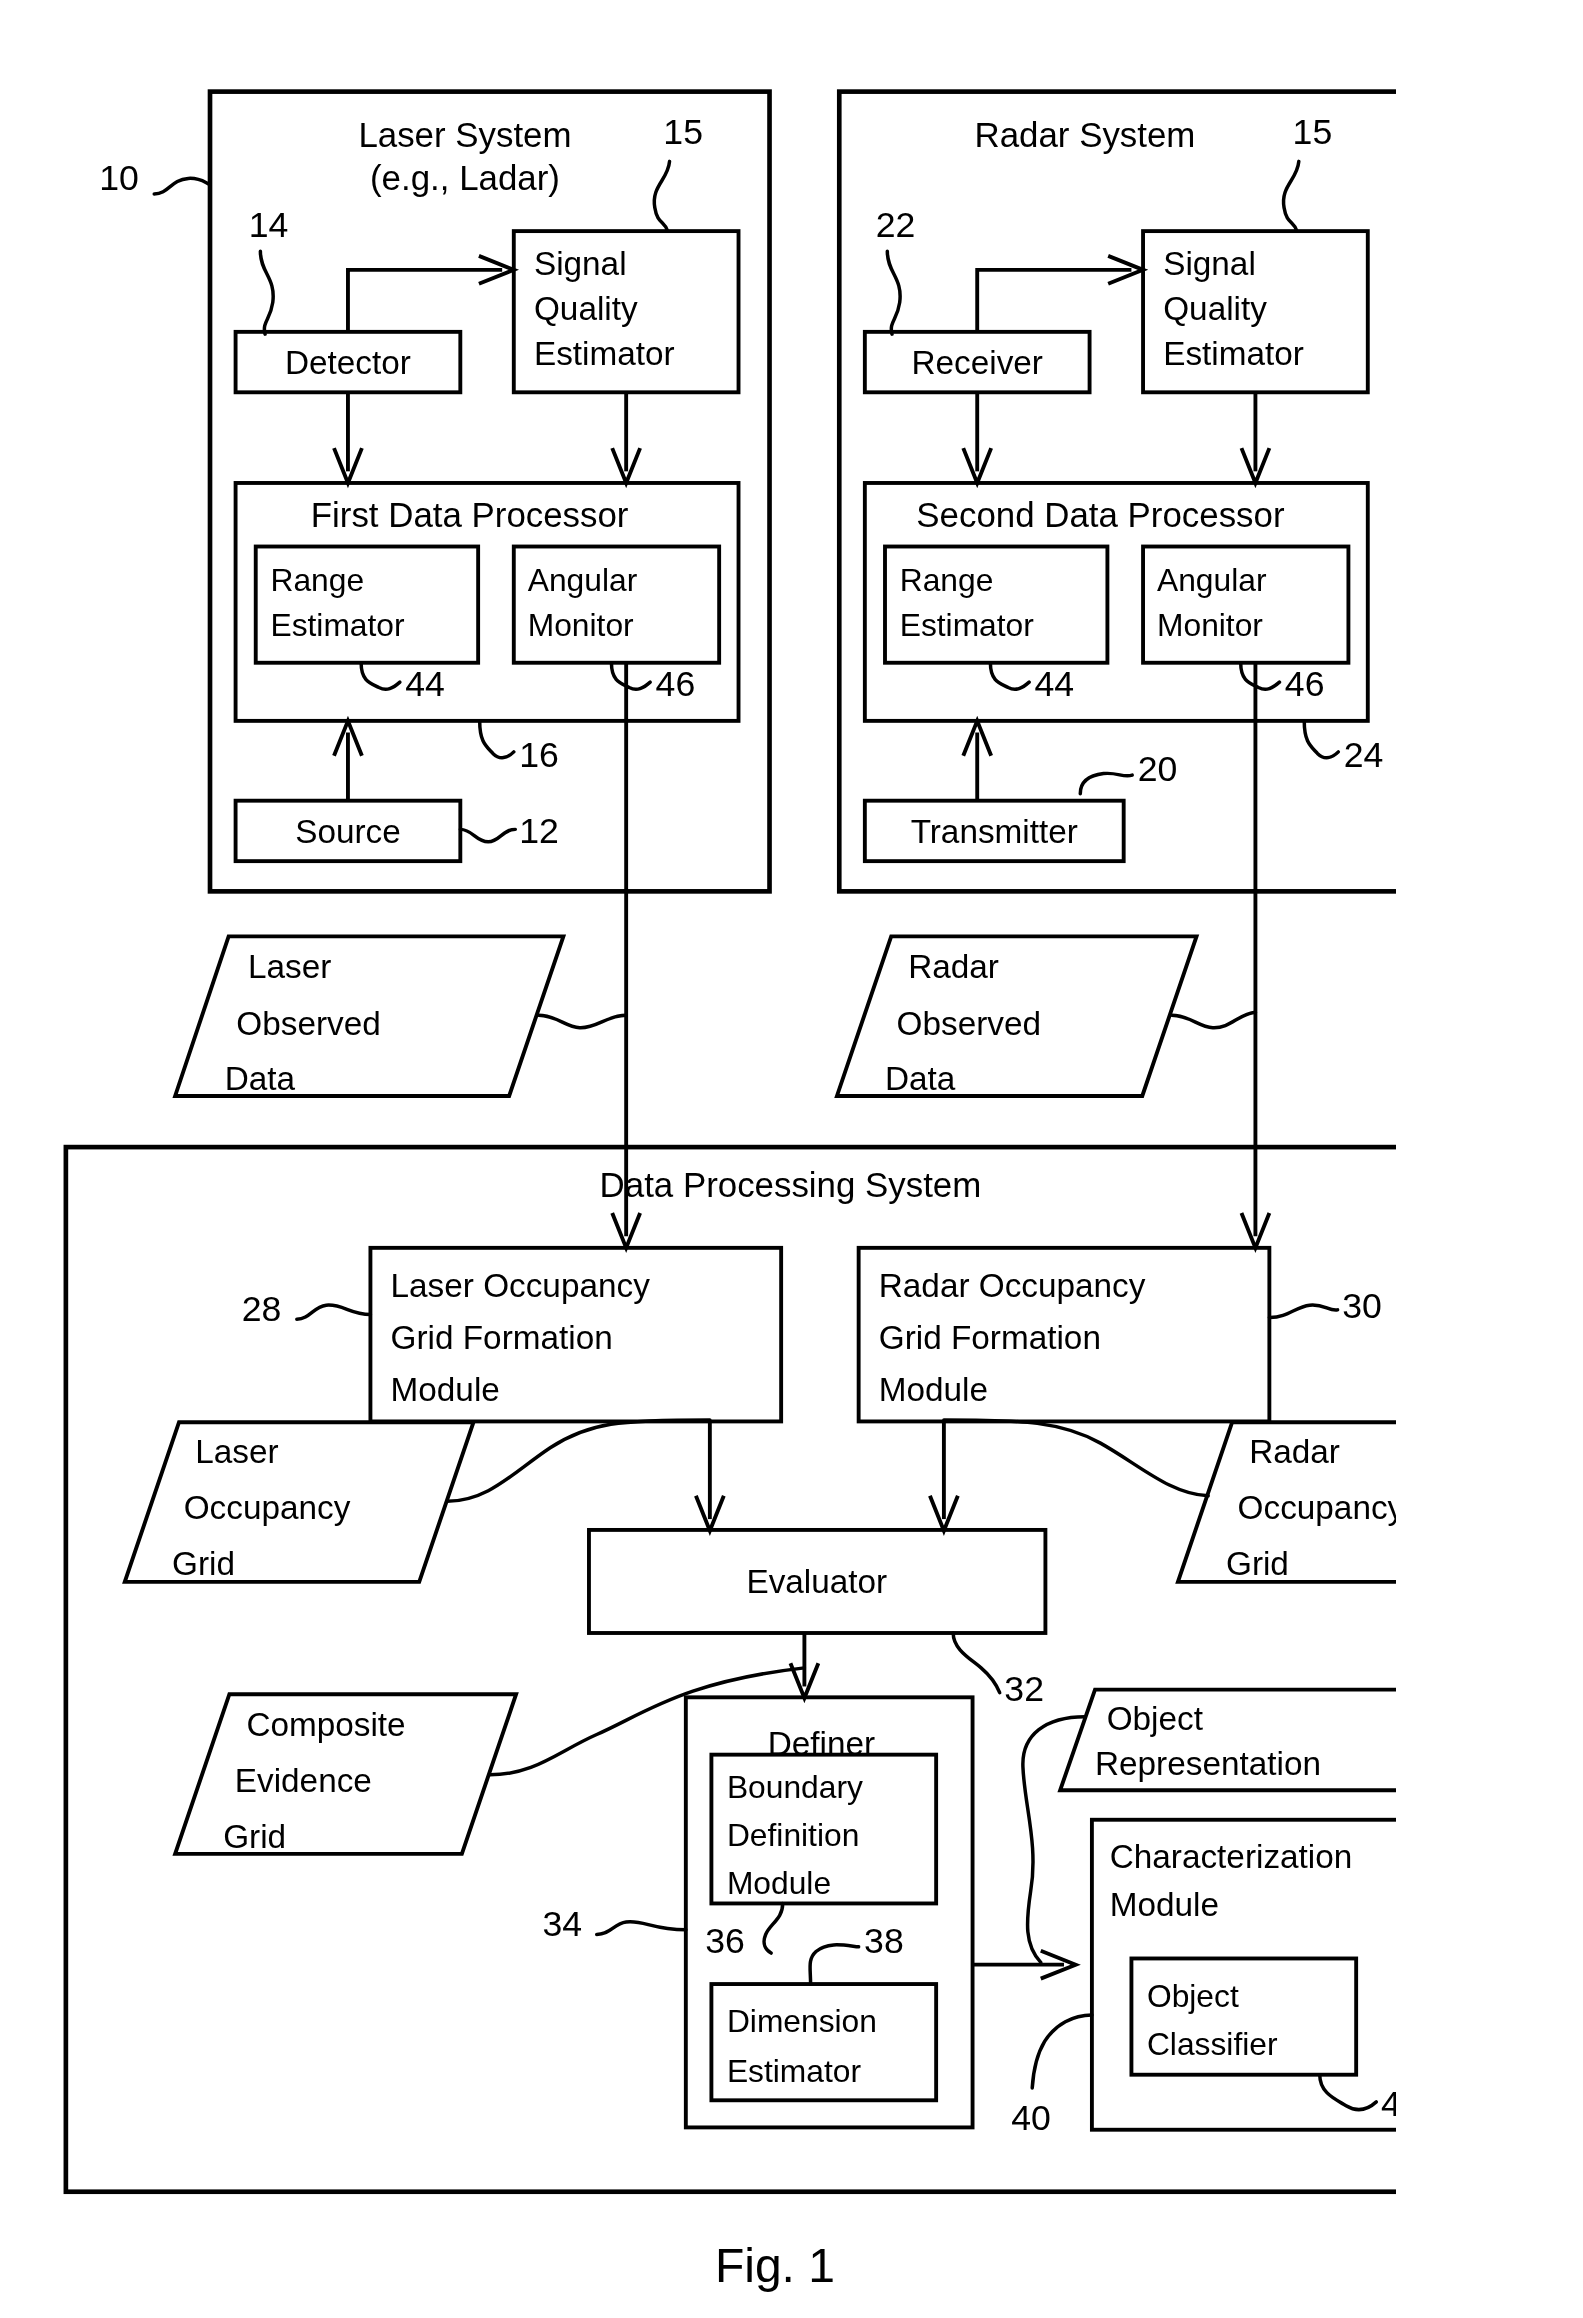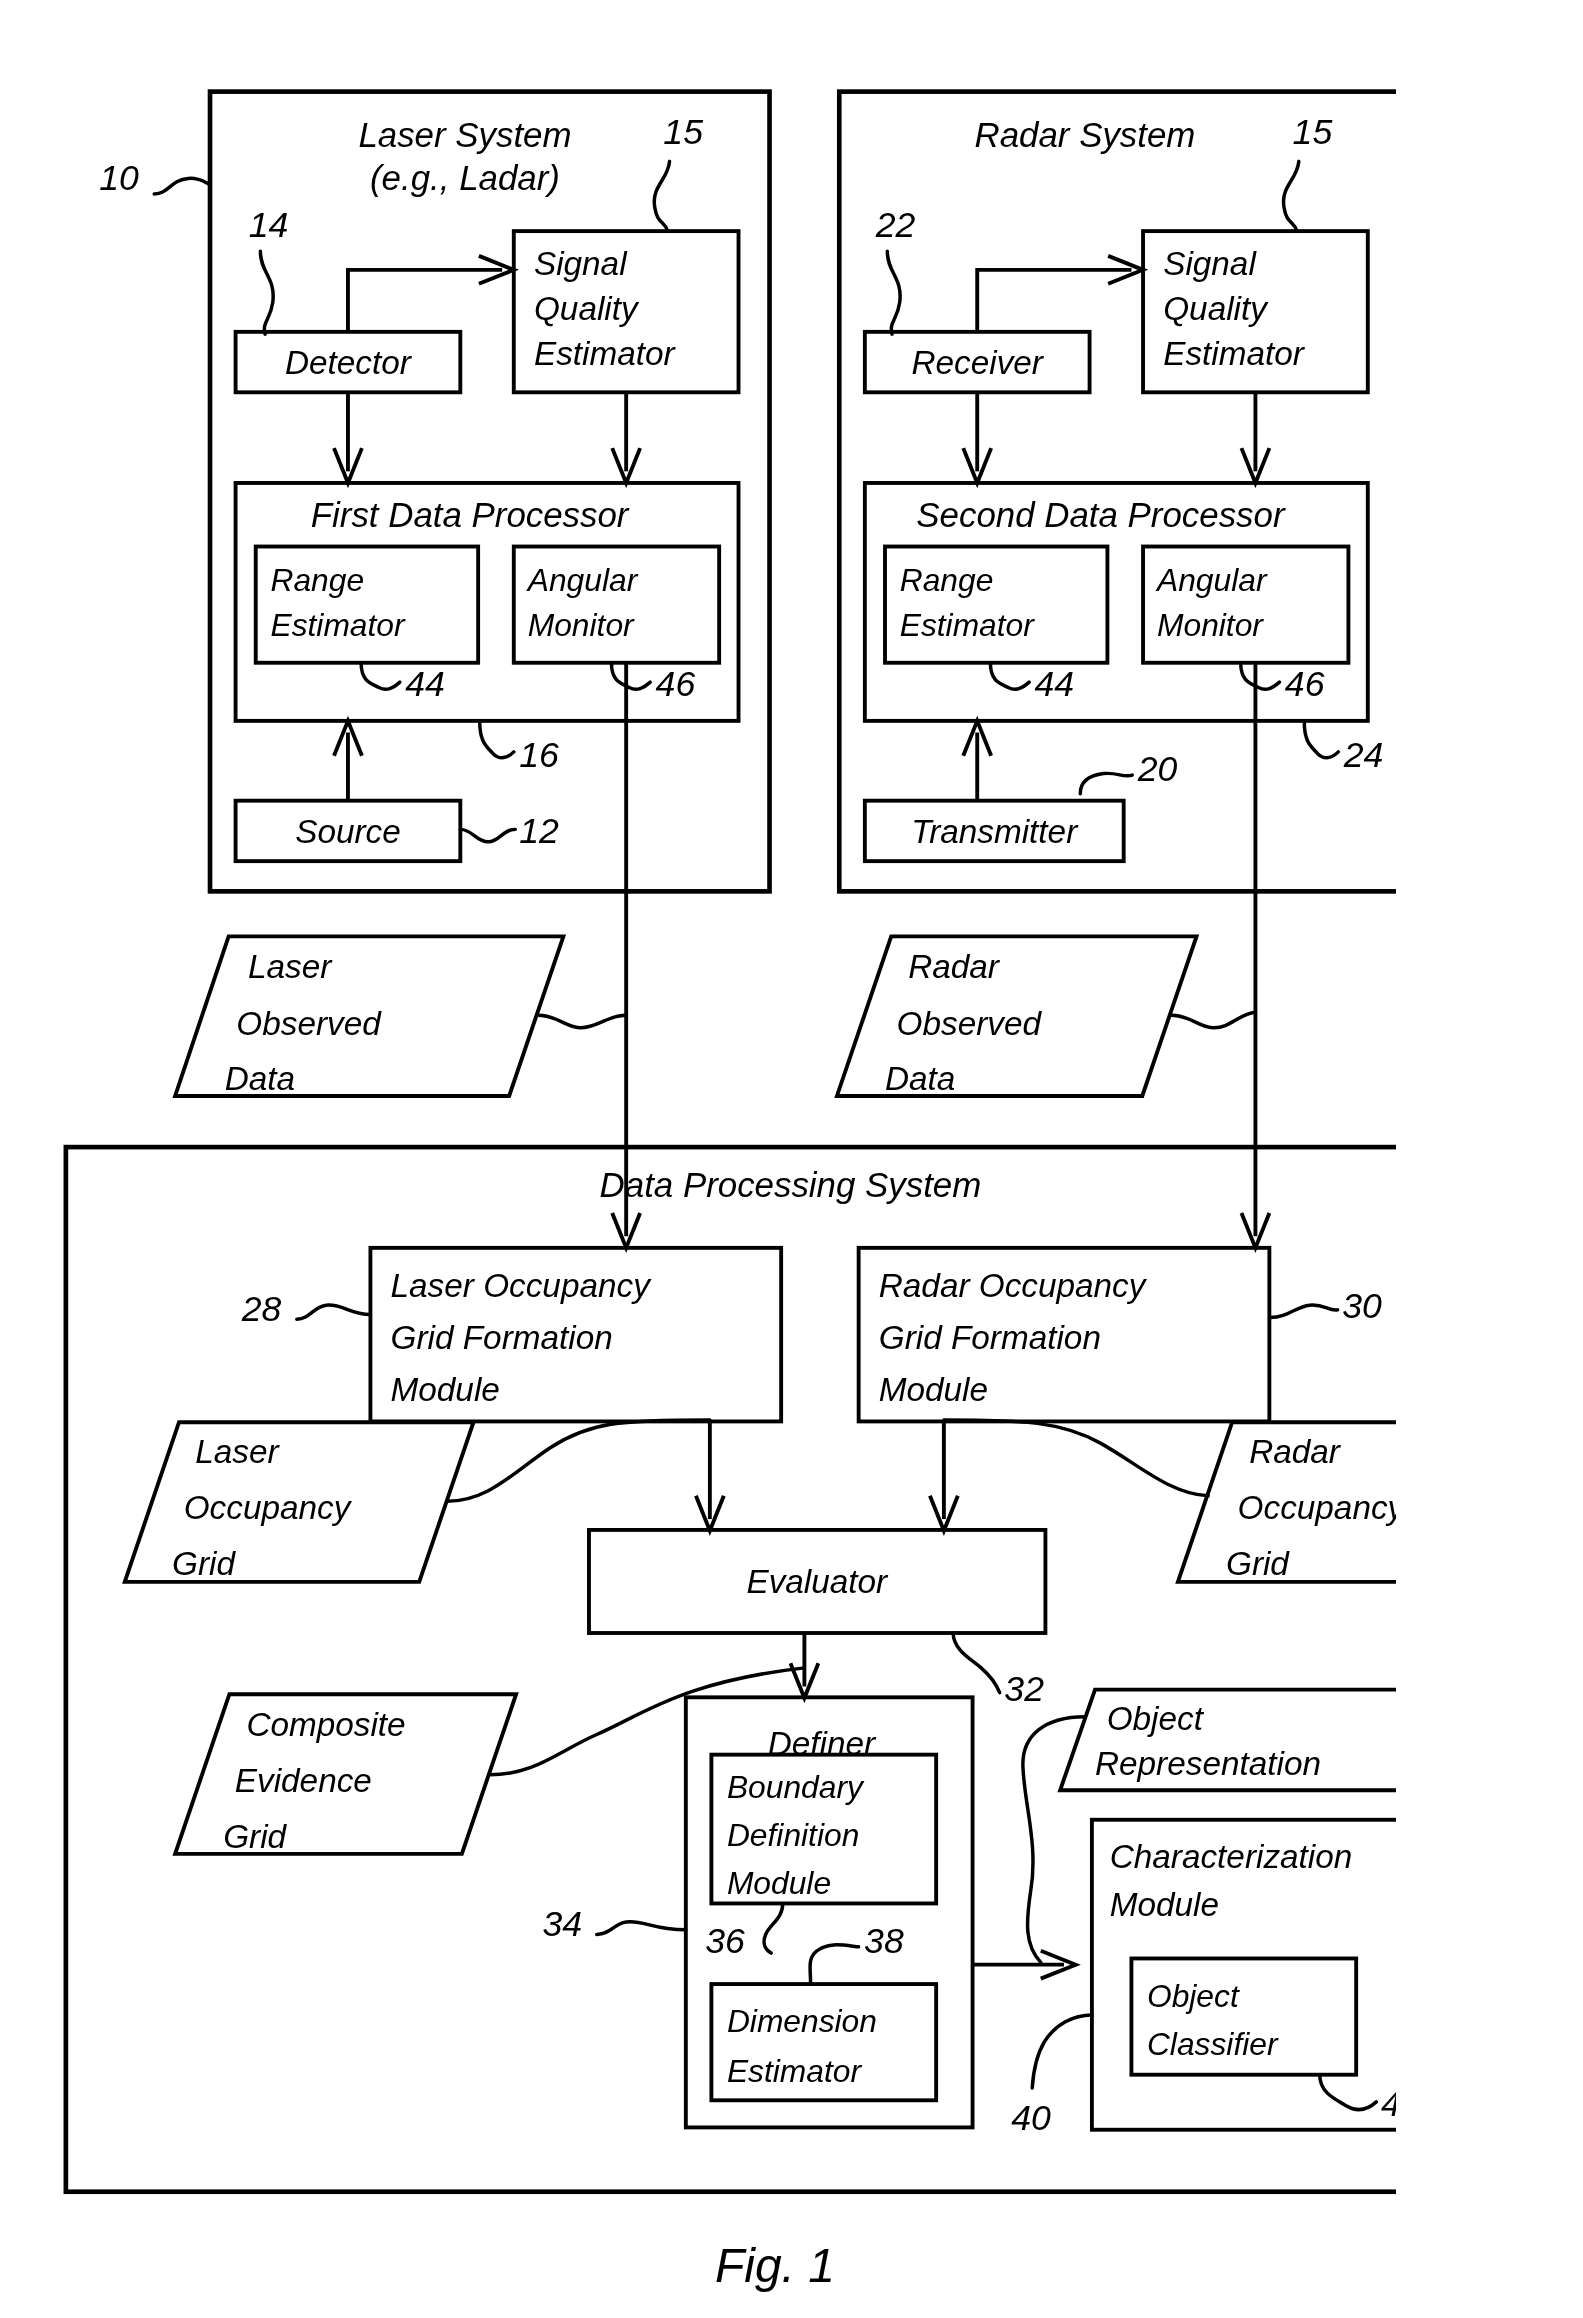"Laser System" #page { font-style: italic -> none }
